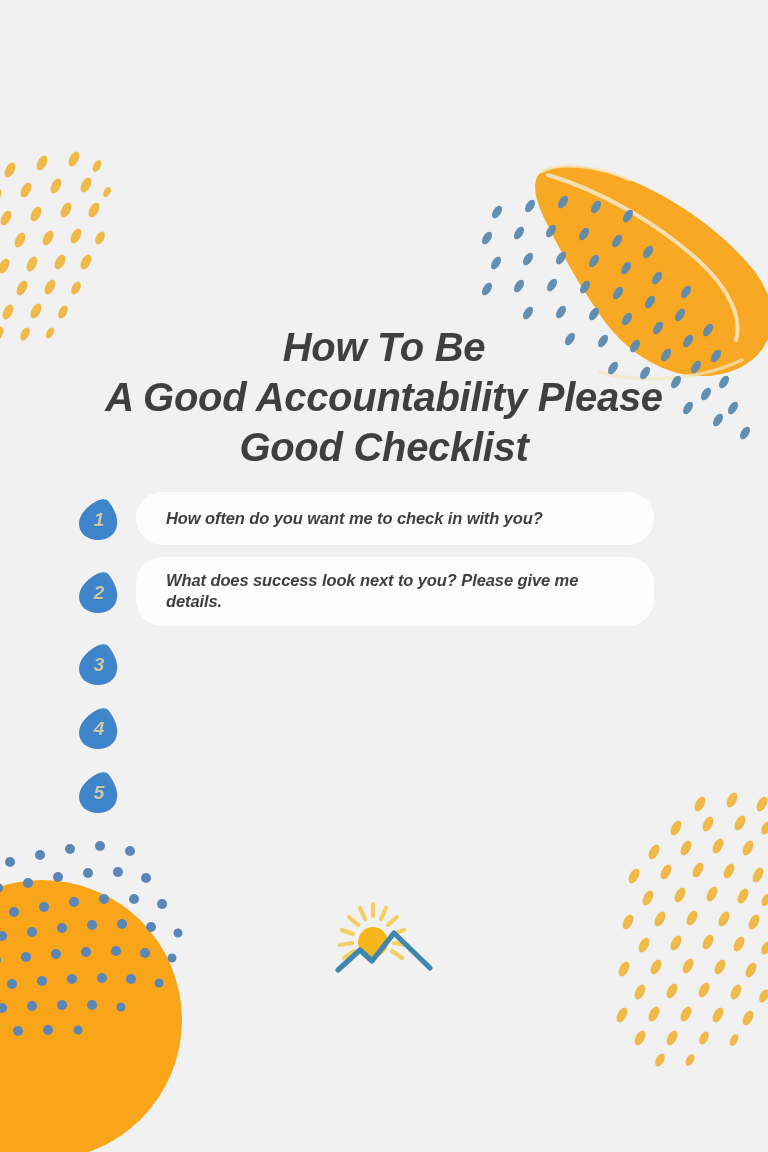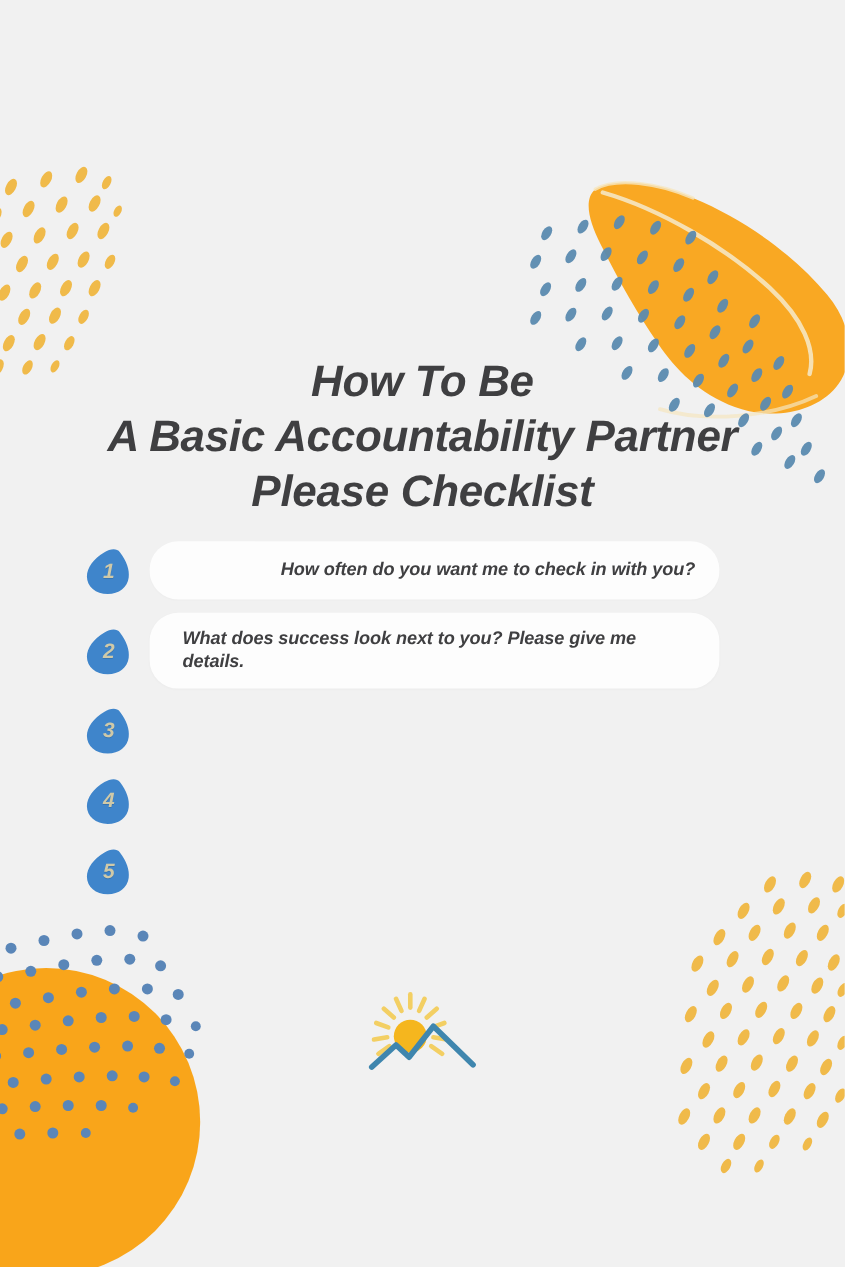"A Basic Accountability Partner" div.title-line { text: Basic Accountability Partner -> Good Accountability Please }
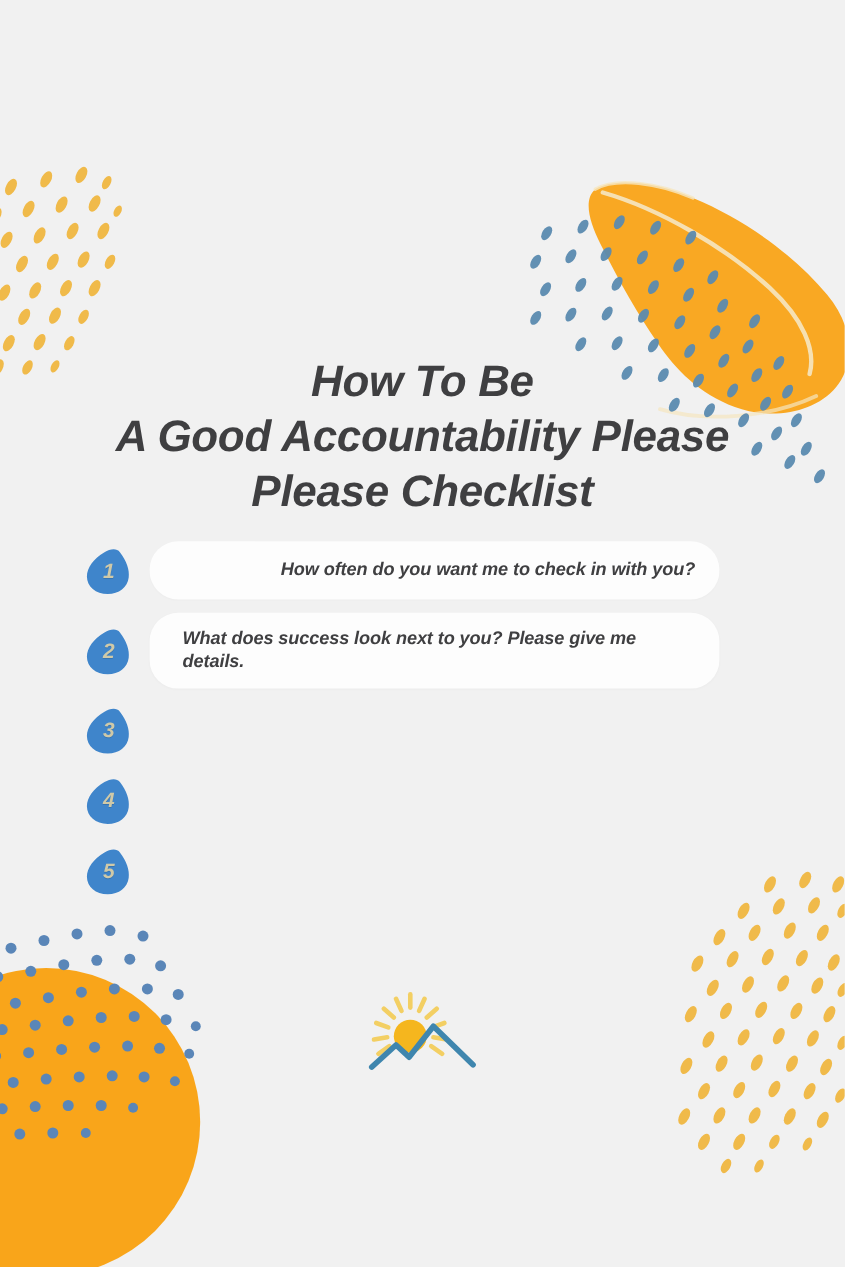"Please Checklist" div.title-line { text: Please -> Good }
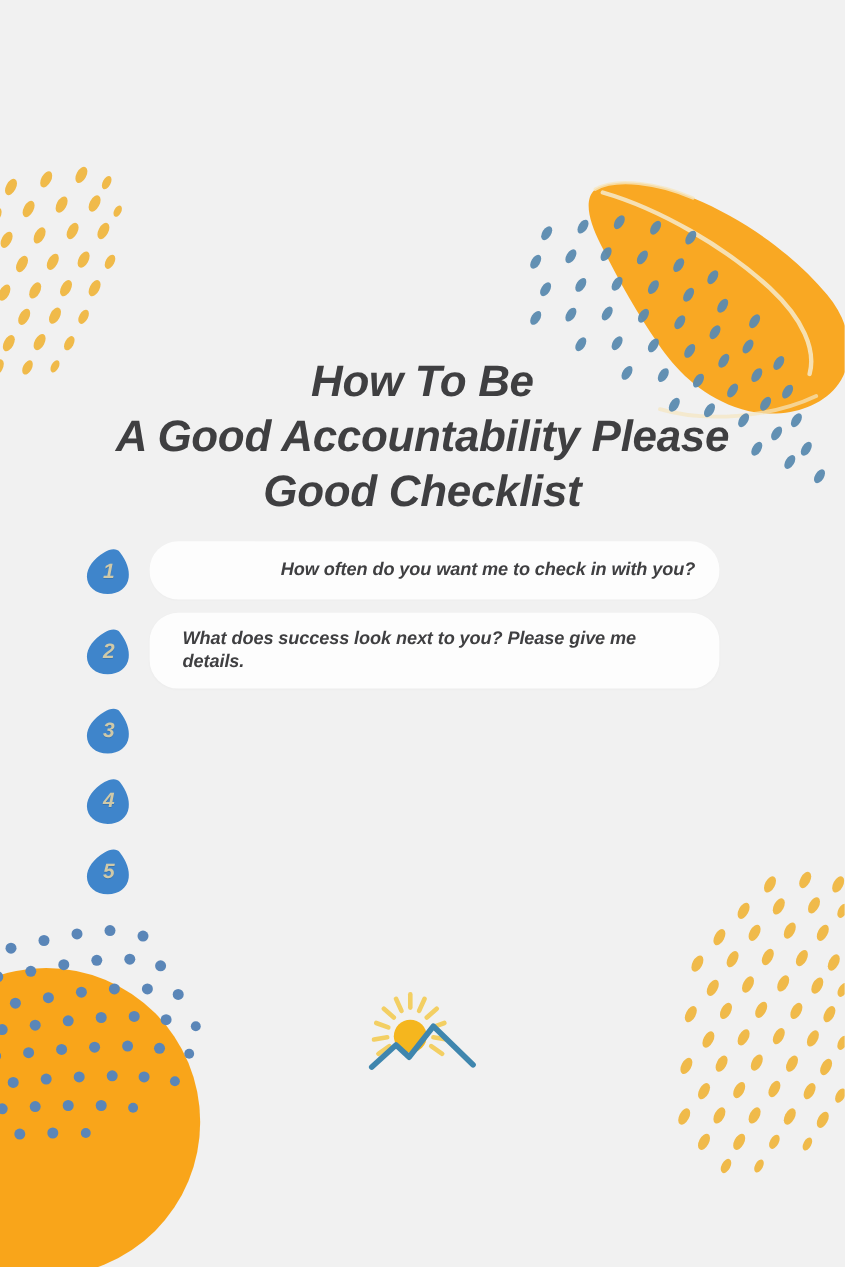"How often do you want" .card { justify-content: flex-end -> none }
